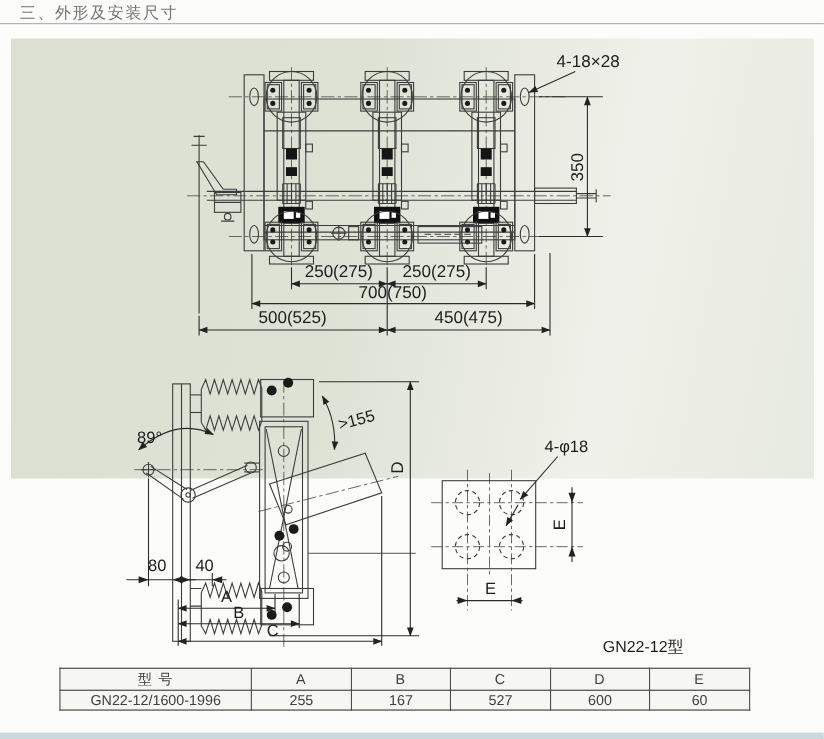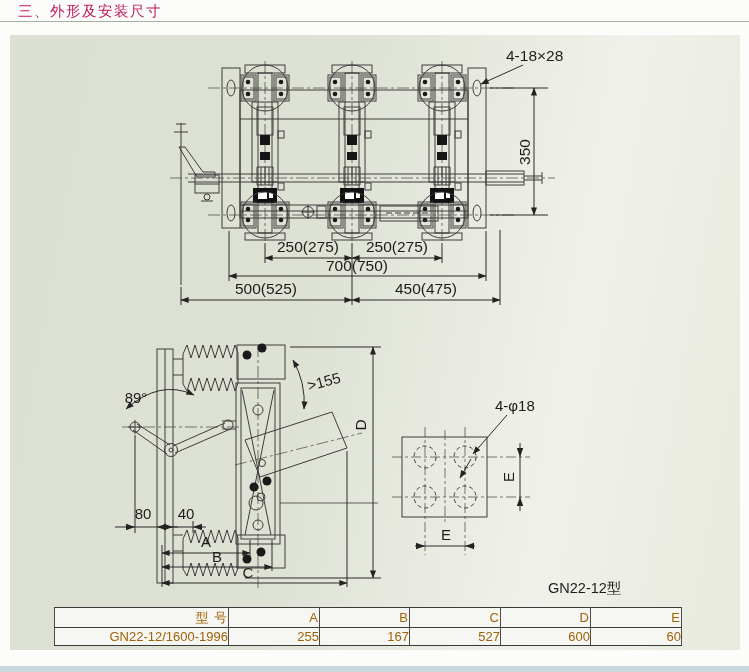"三、外形及安装尺寸" .title-text { color: #be185d -> #737373 }
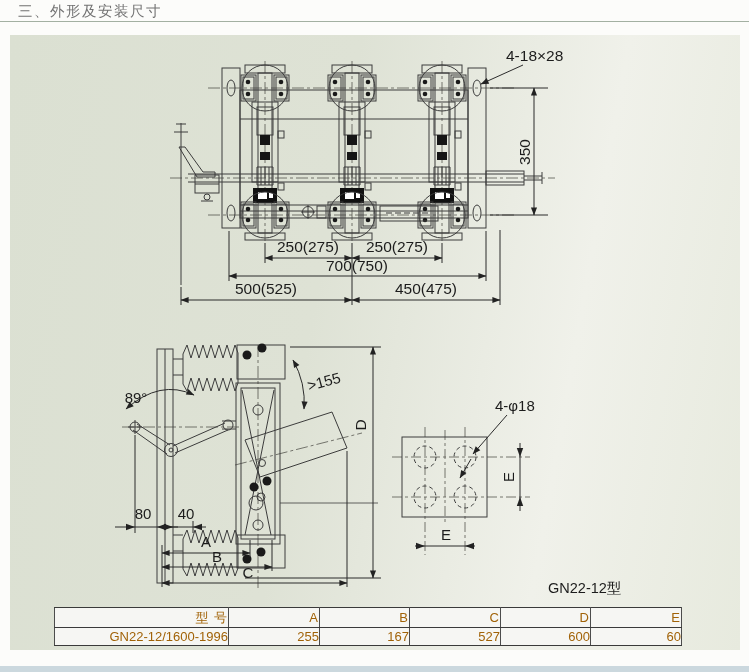"4-18×28" .panel { height: 615px -> 400px }
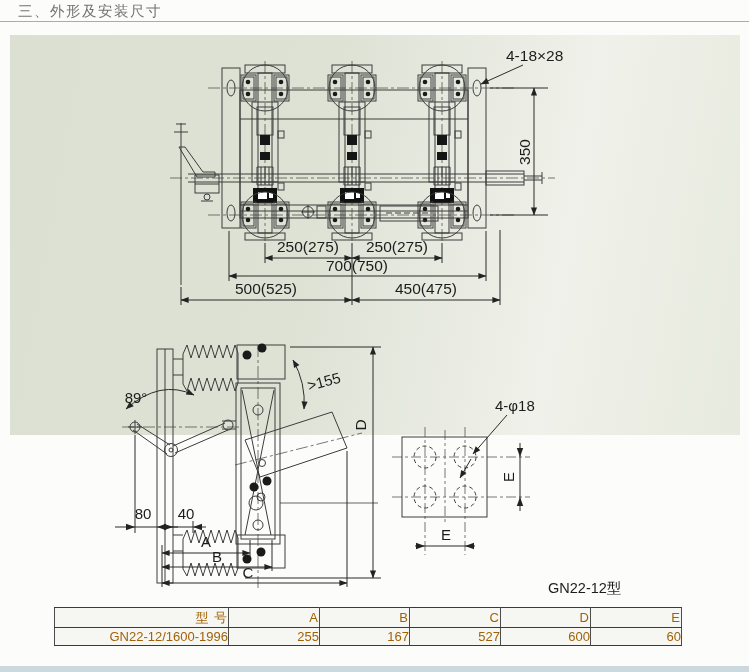"型 号" .spec-table td { color: #a16207 -> #404040; text-align: right -> center }
